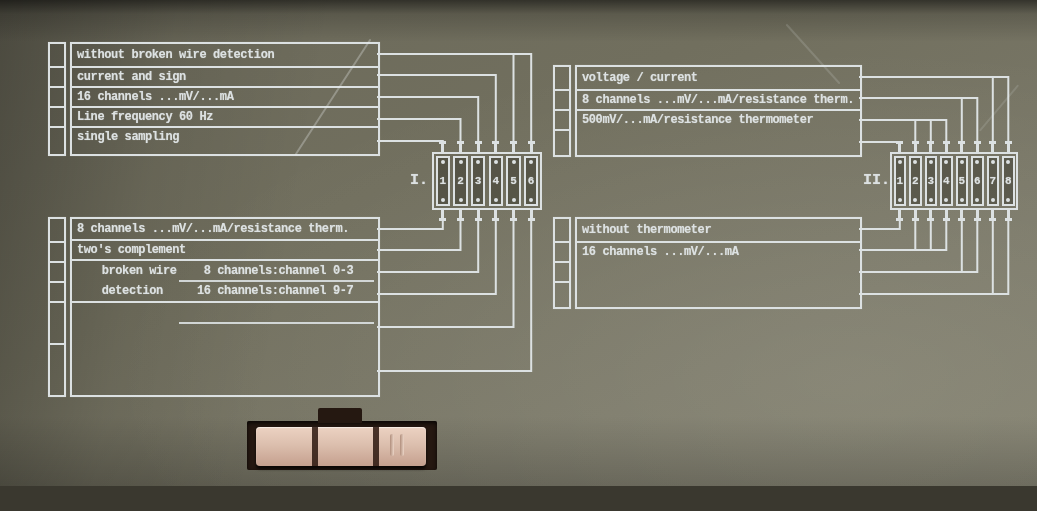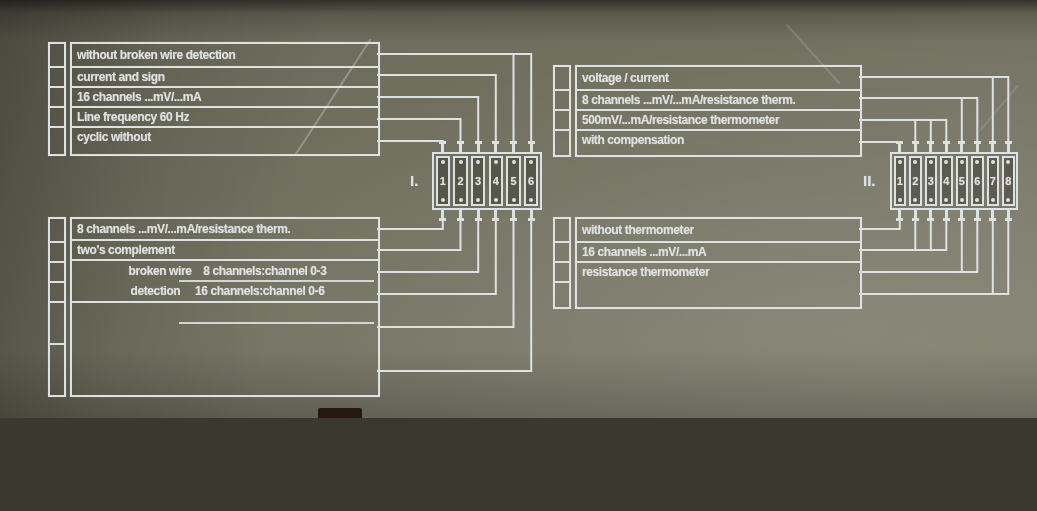"without broken wire detection" #stage { font-family: Liberation Sans, sans-serif -> Liberation Mono, monospace; height: 418px -> 486px }
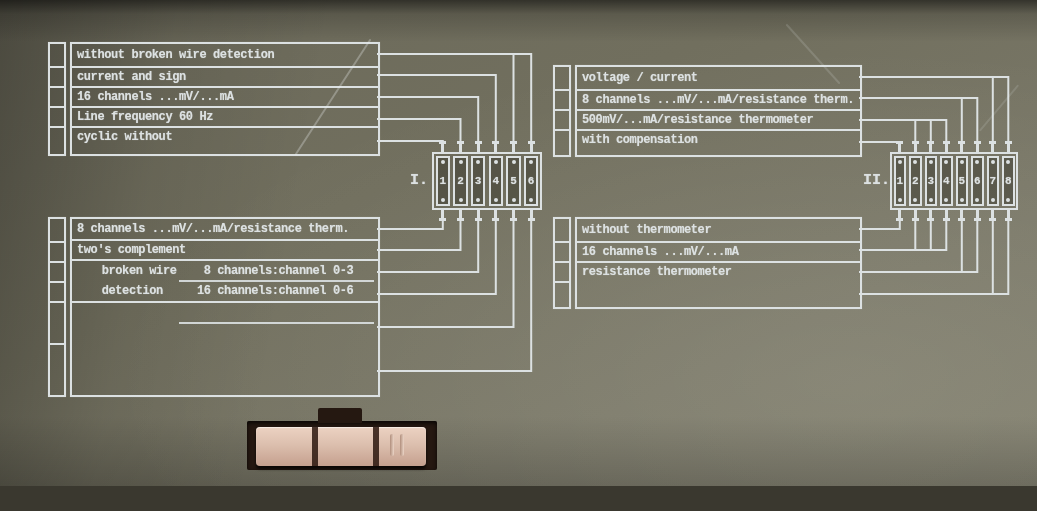"cyclic without" div.row-line { text: cyclic without -> single sampling }
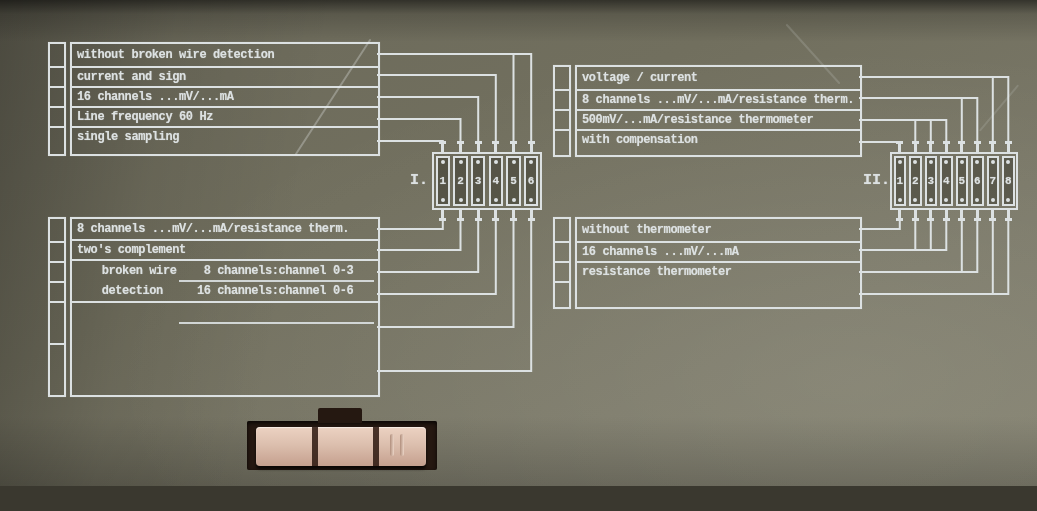"with compensation" div.cfg-row { html: <div> <div>with compensation</div> </div> -> none }
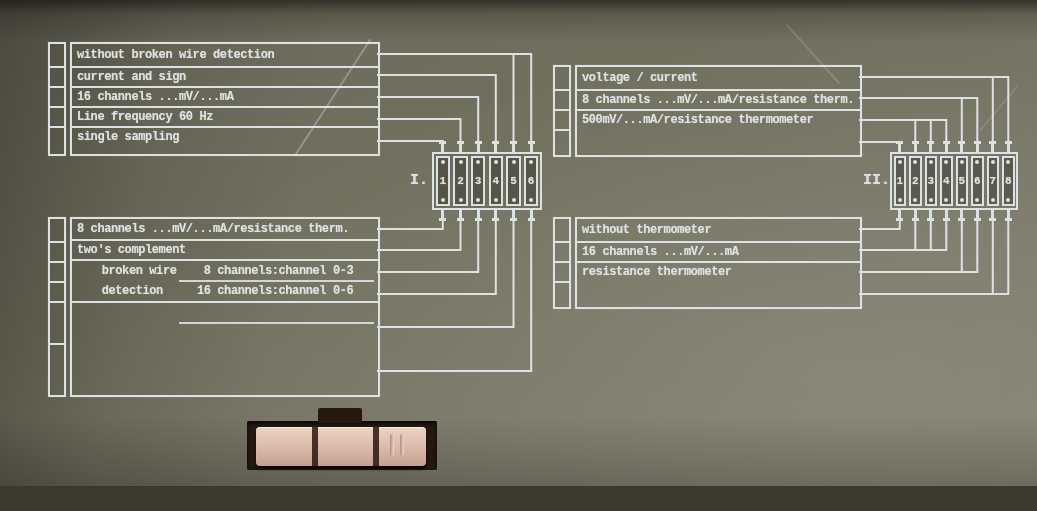"resistance thermometer" div.cfg-row { html: <div> <div>resistance thermometer</div> </div> -> none }
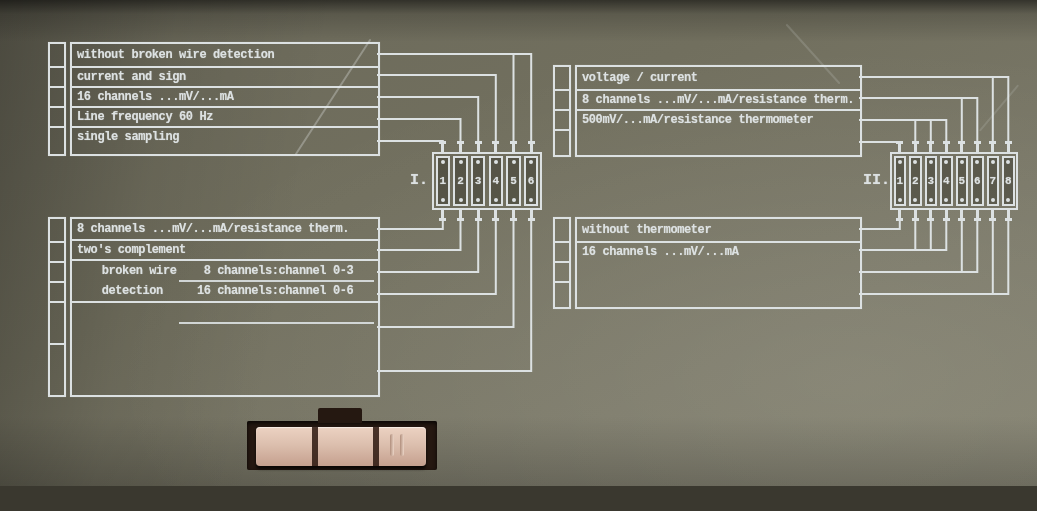"detection 16 channels:channel 0-6" div.row-line { text: 0-6 -> 9-7 }
